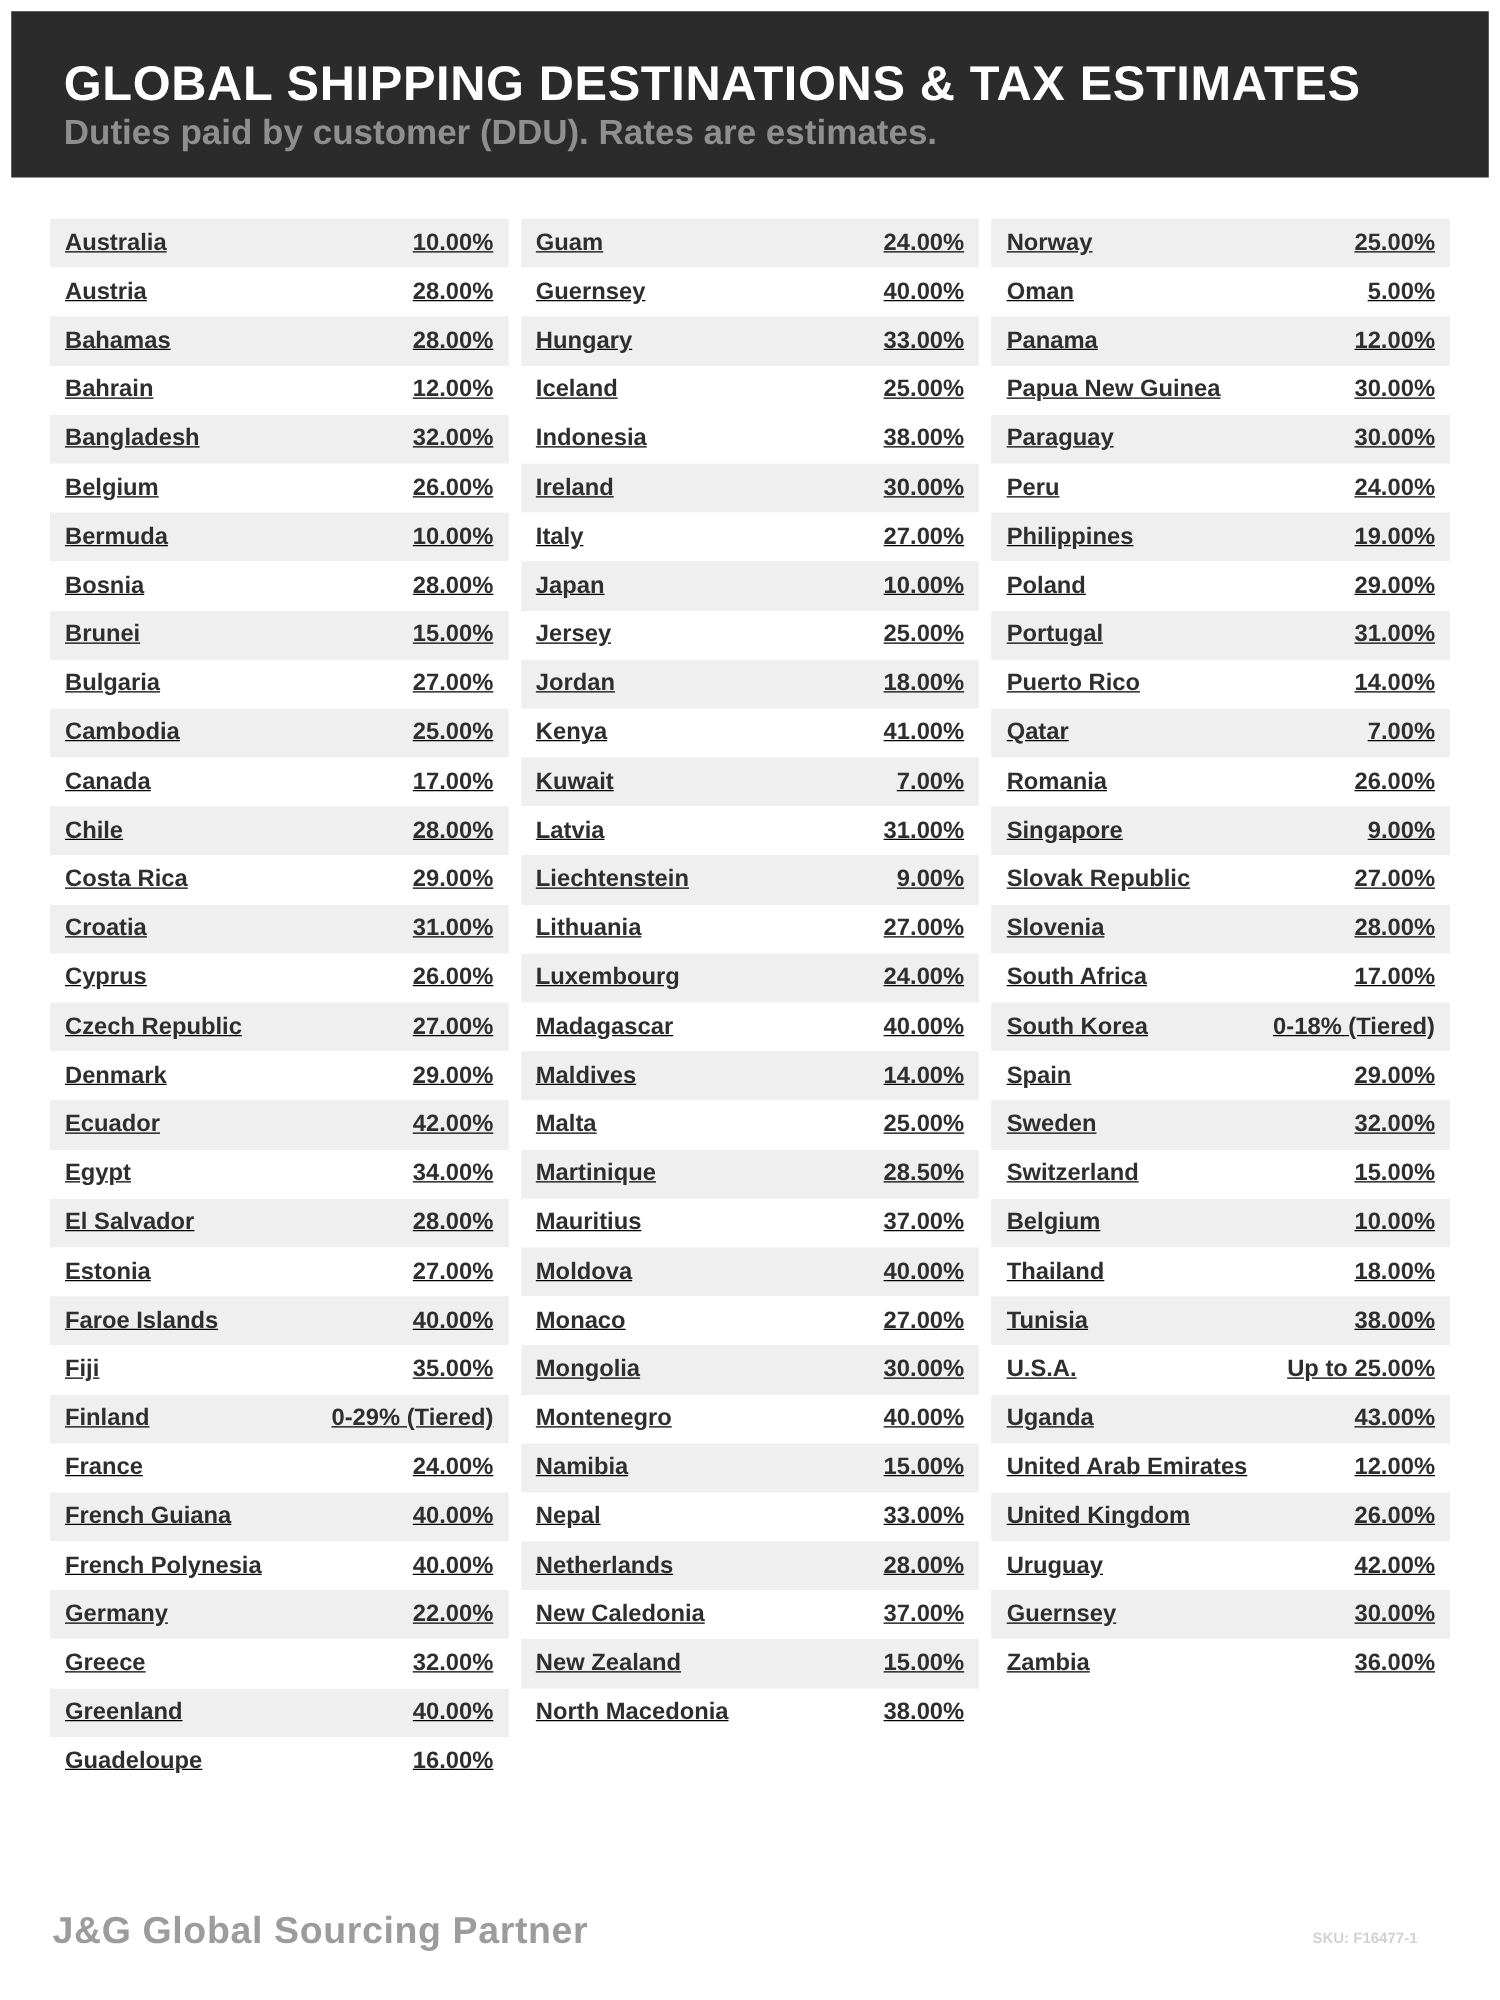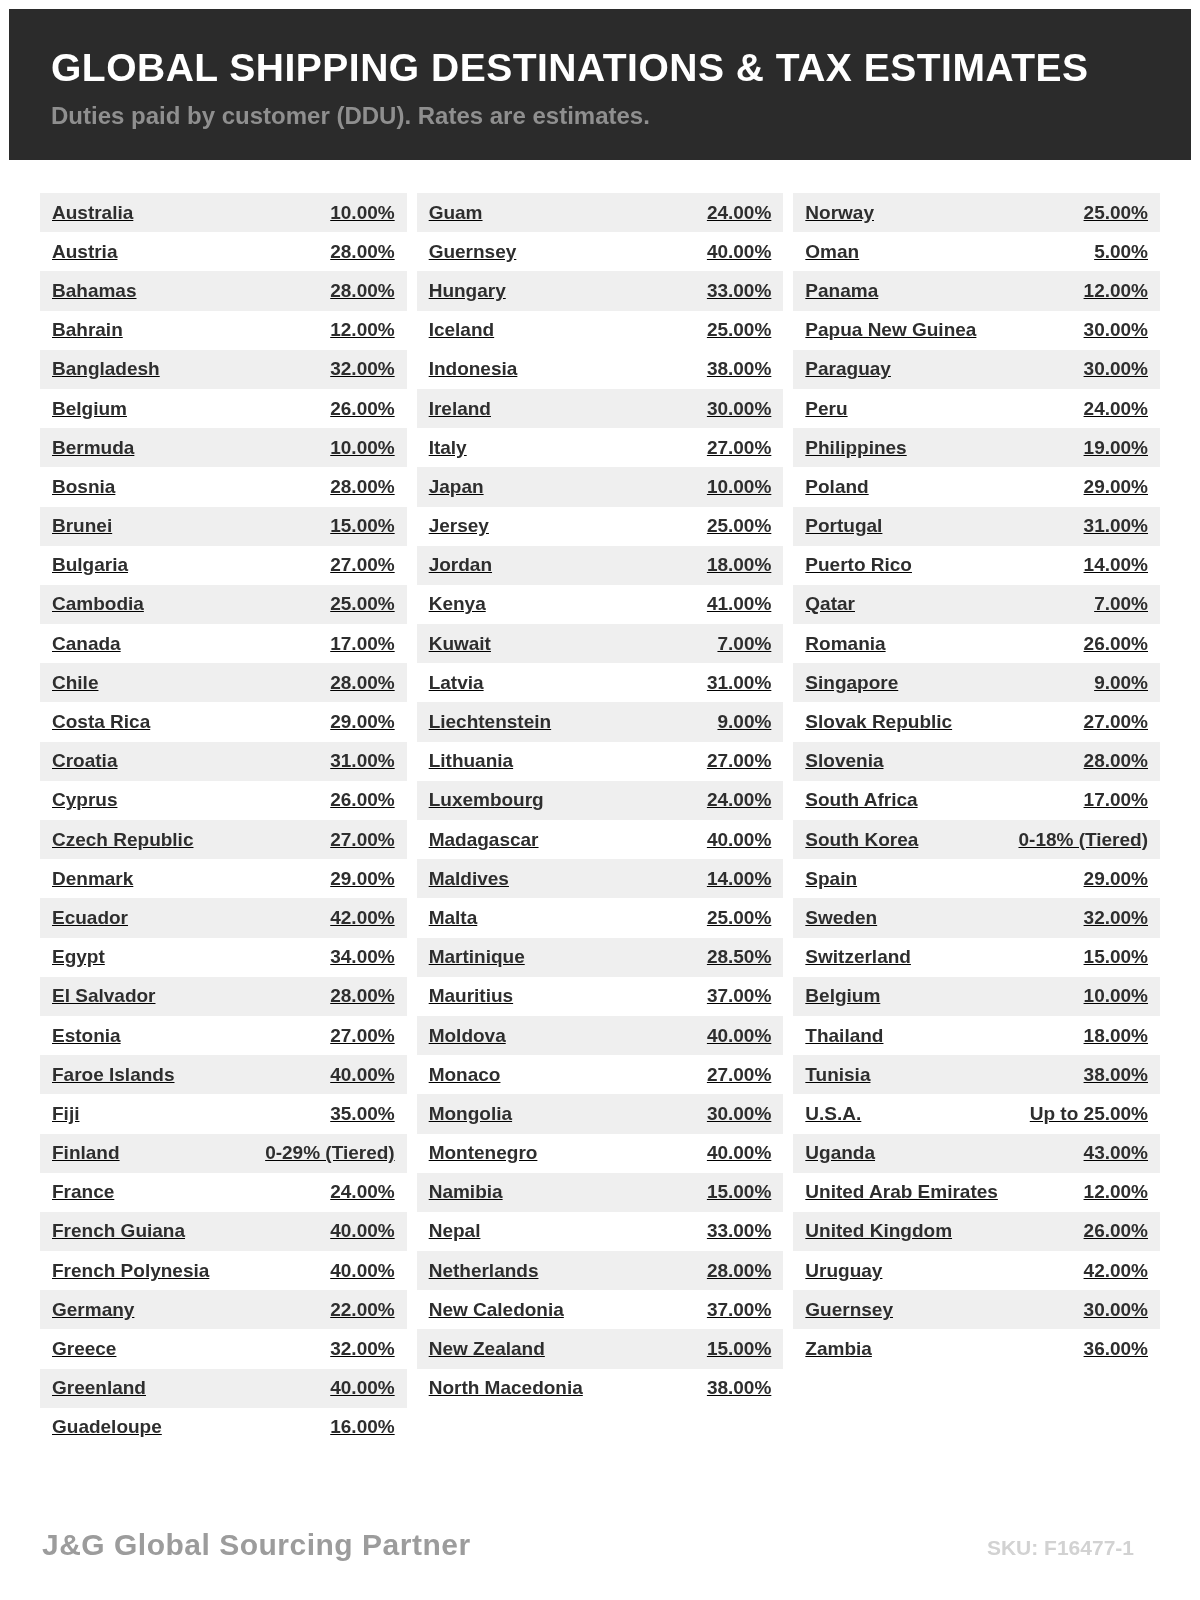"GLOBAL SHIPPING DESTINATIONS & TAX" .header { padding: 37px 42px 30px 42px -> 37px 42px 20px 42px }
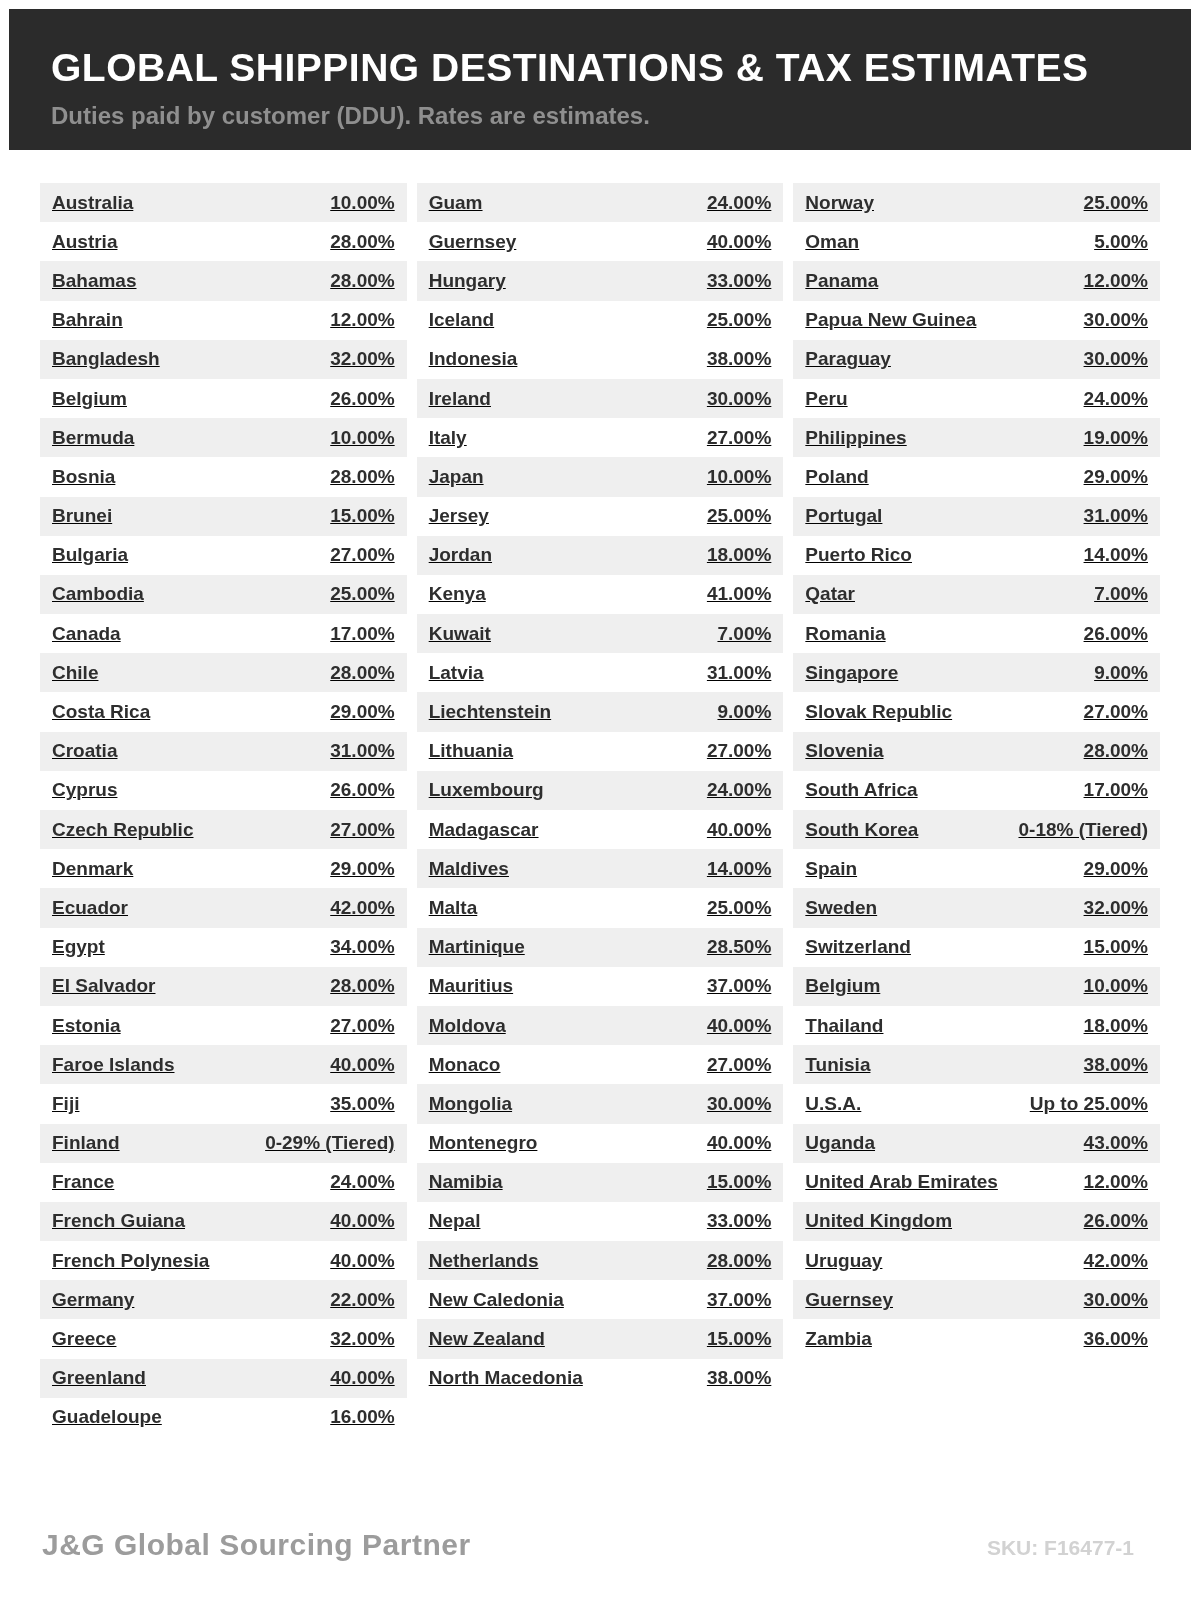"Duties paid by customer (DDU)." .header p { font-size: 24px -> 28px; margin-top: 12px -> none }
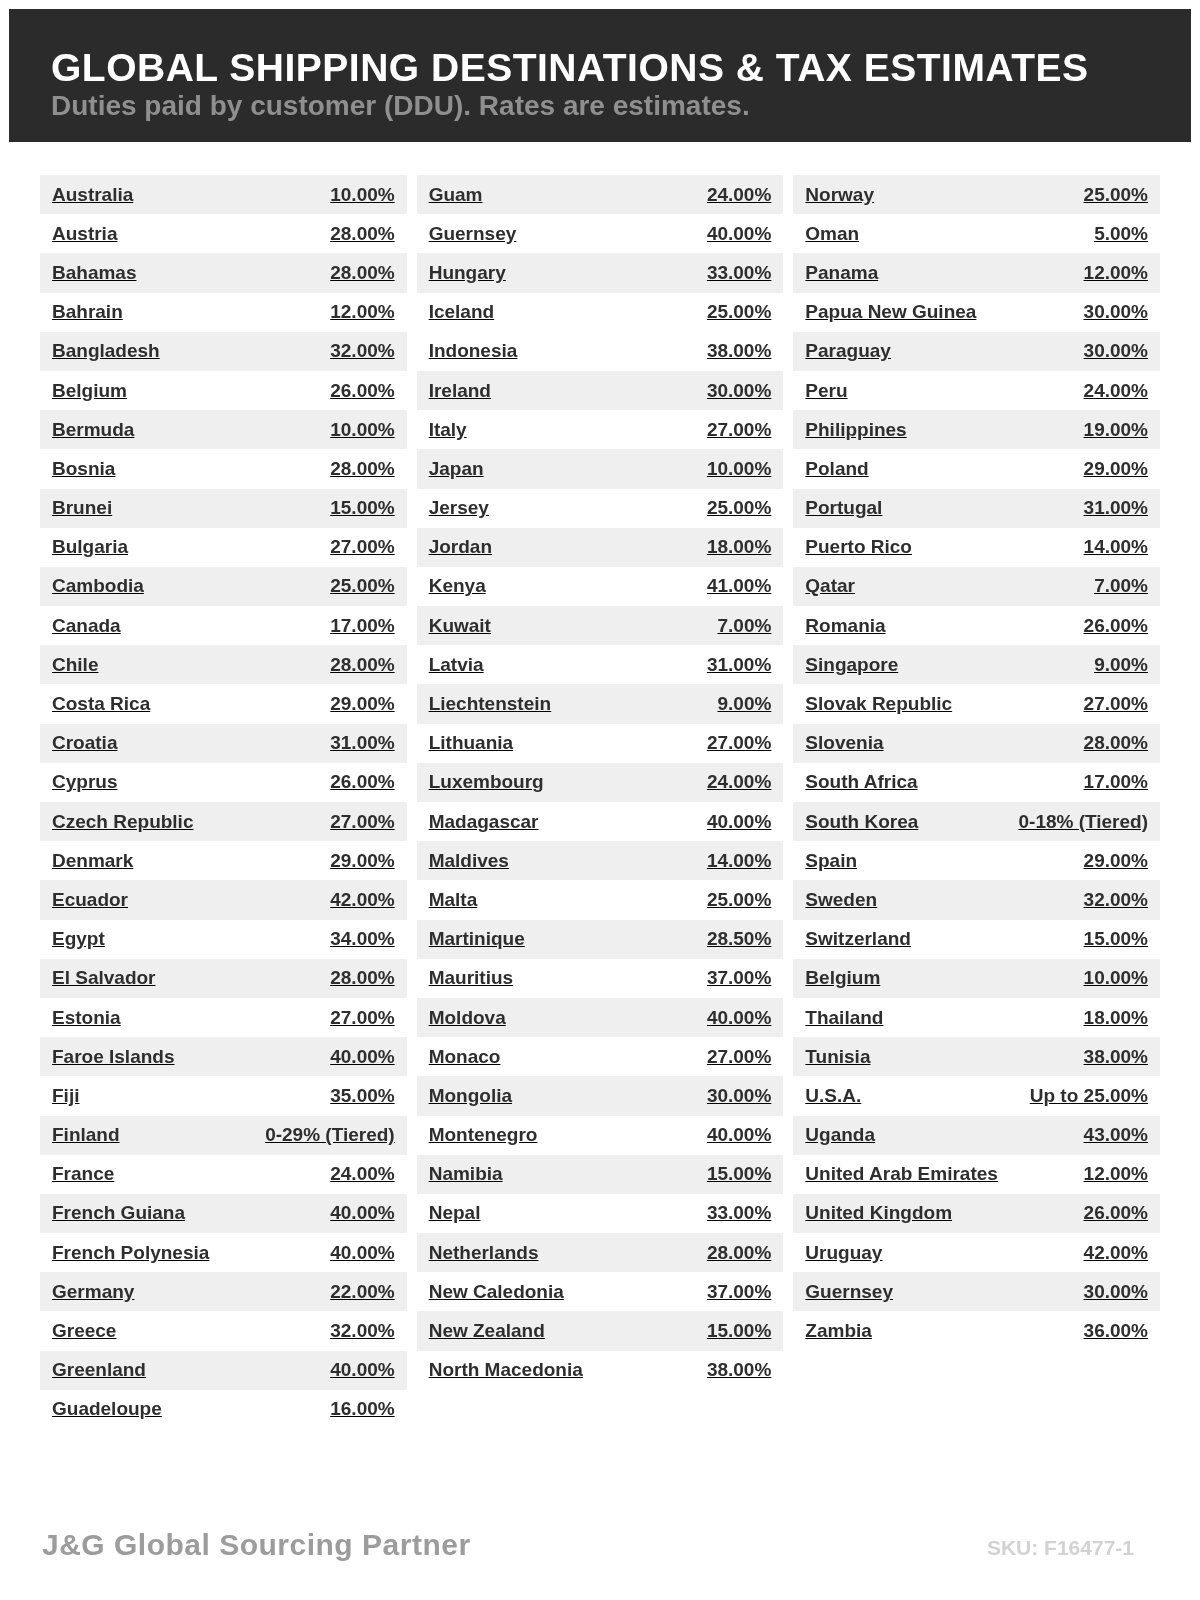"SKU: F16477-1" .sku { font-size: 21px -> 12px }
